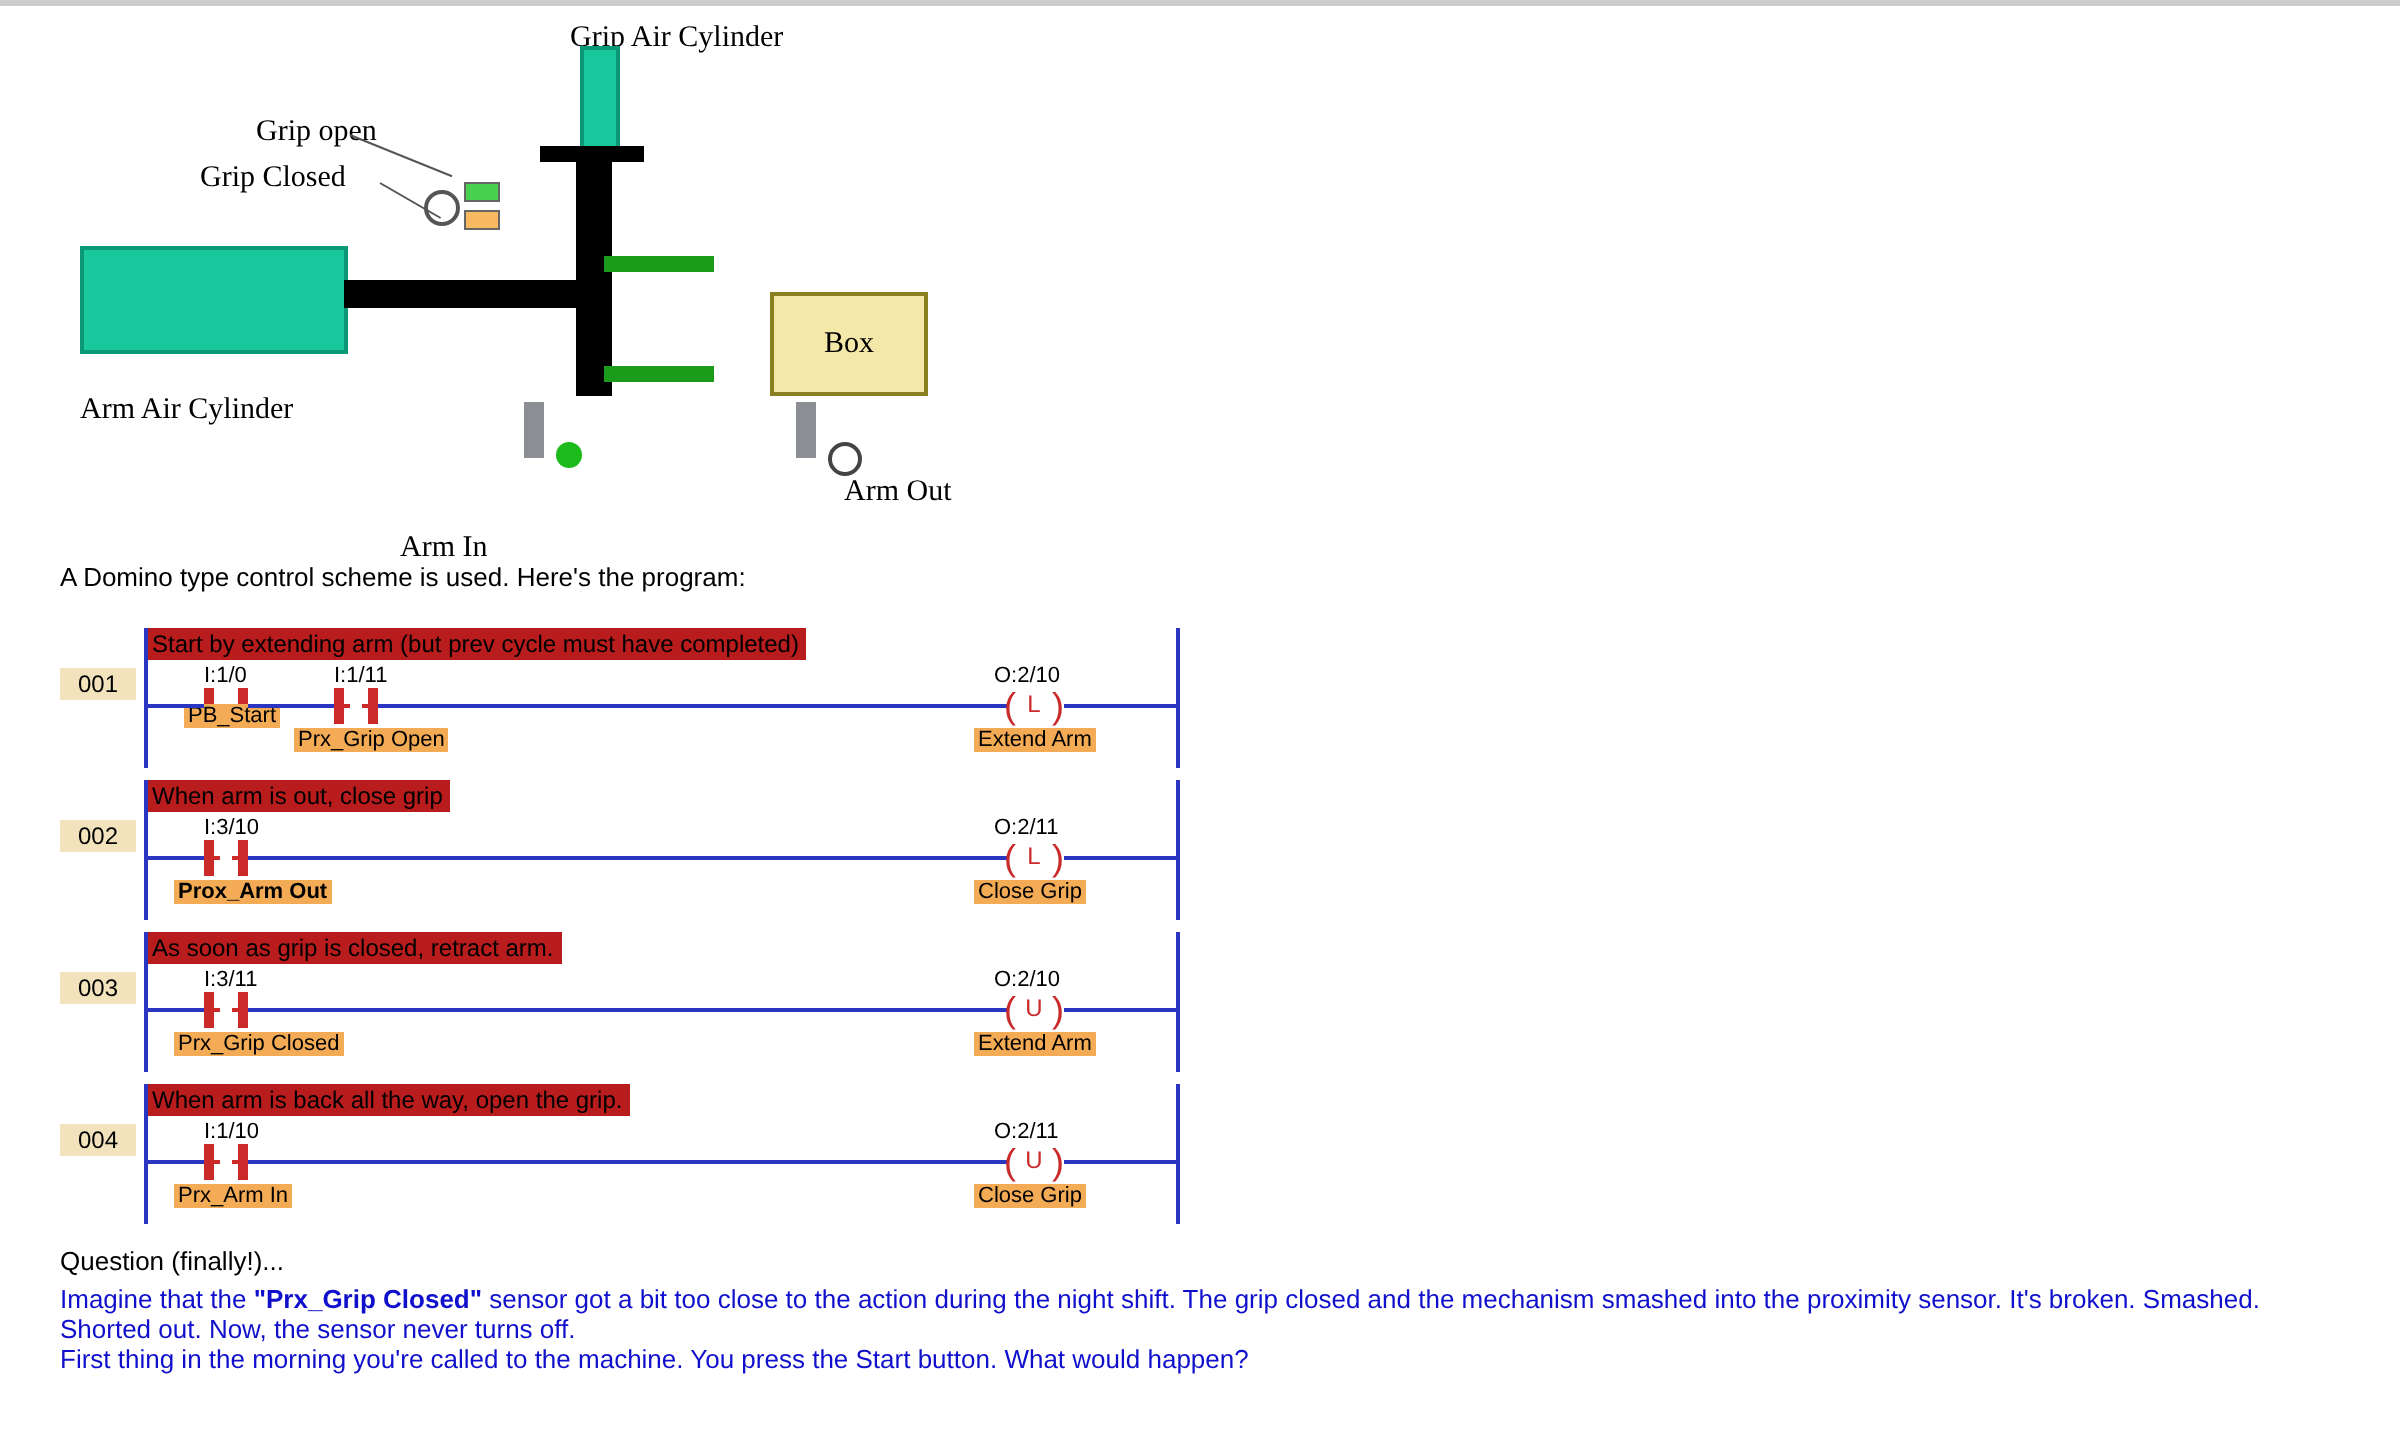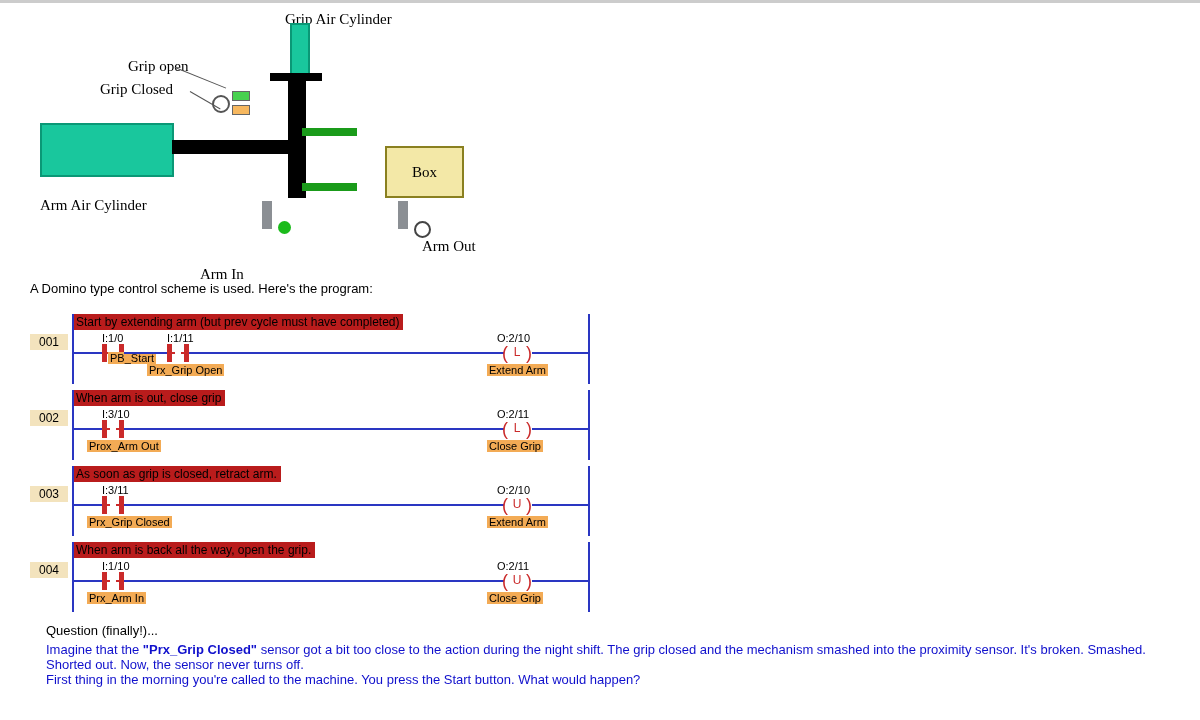"PB_Start" div.tag-b { margin-left: 16px -> none }
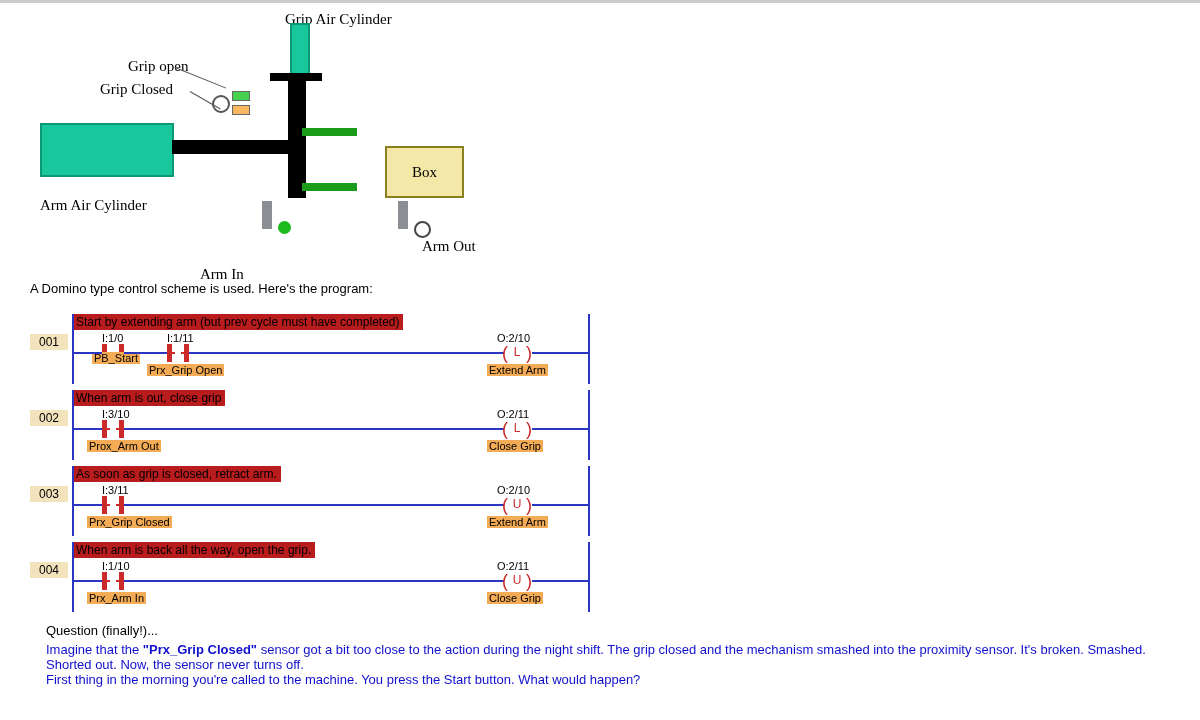"Prox_Arm Out" div.tag-b { font-weight: none -> bold }
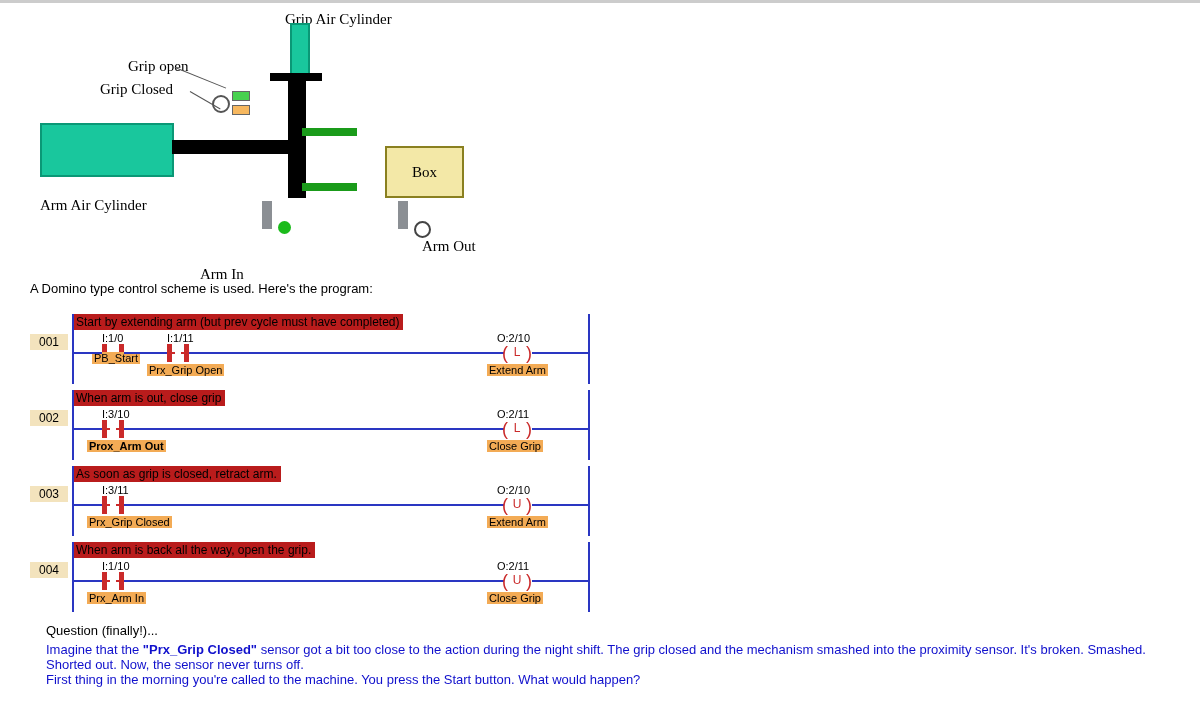"Question (finally!)..." .question { margin-left: 16px -> none }
